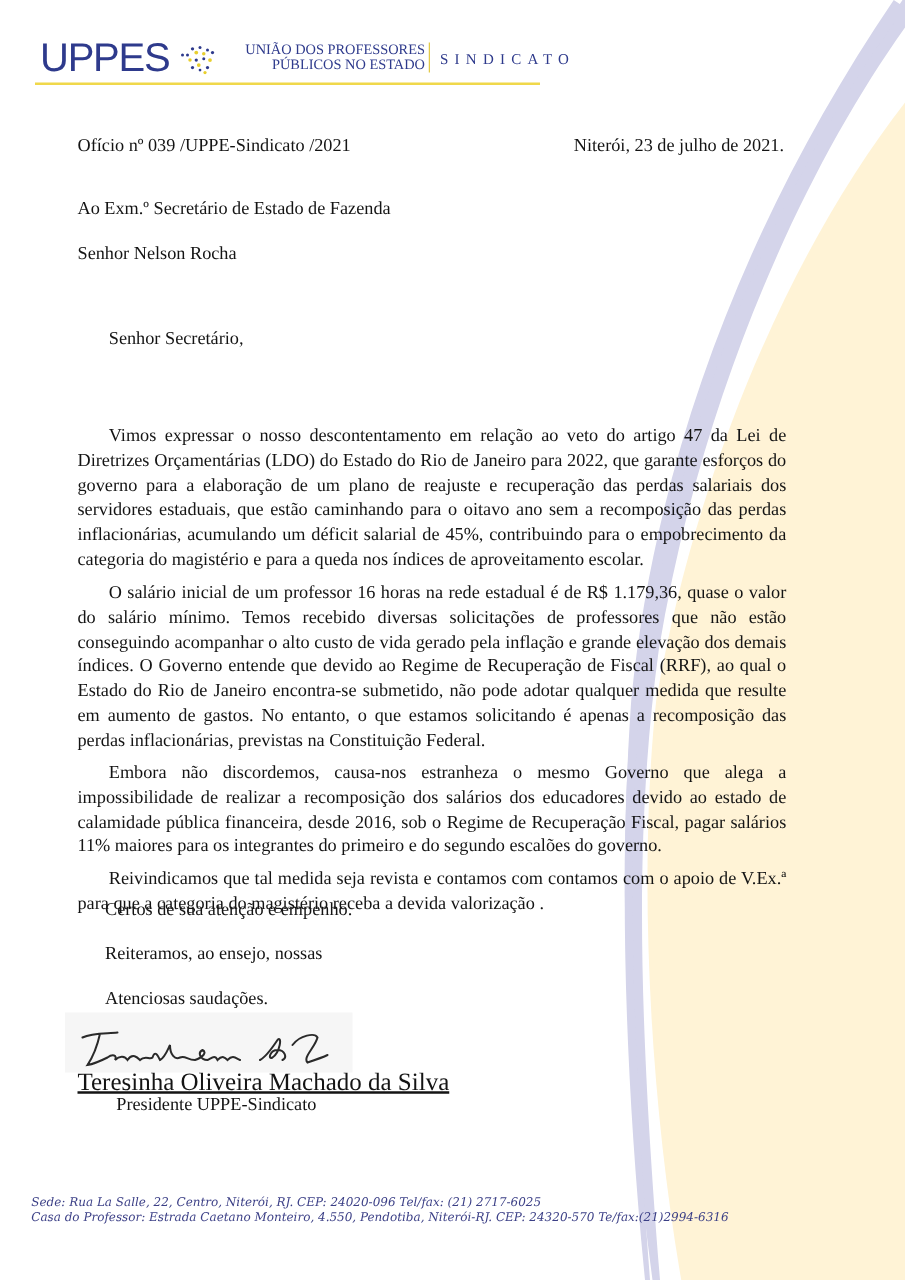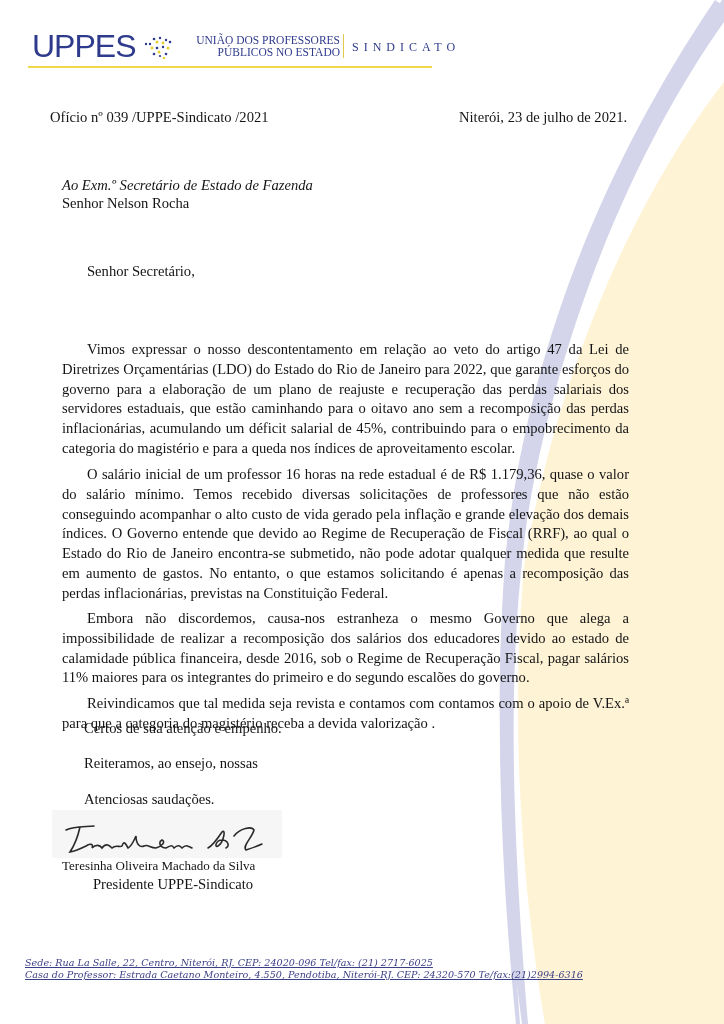"Ofício nº 039 /UPPE-Sindicato /2021" div.t { left: 50px -> 62px }
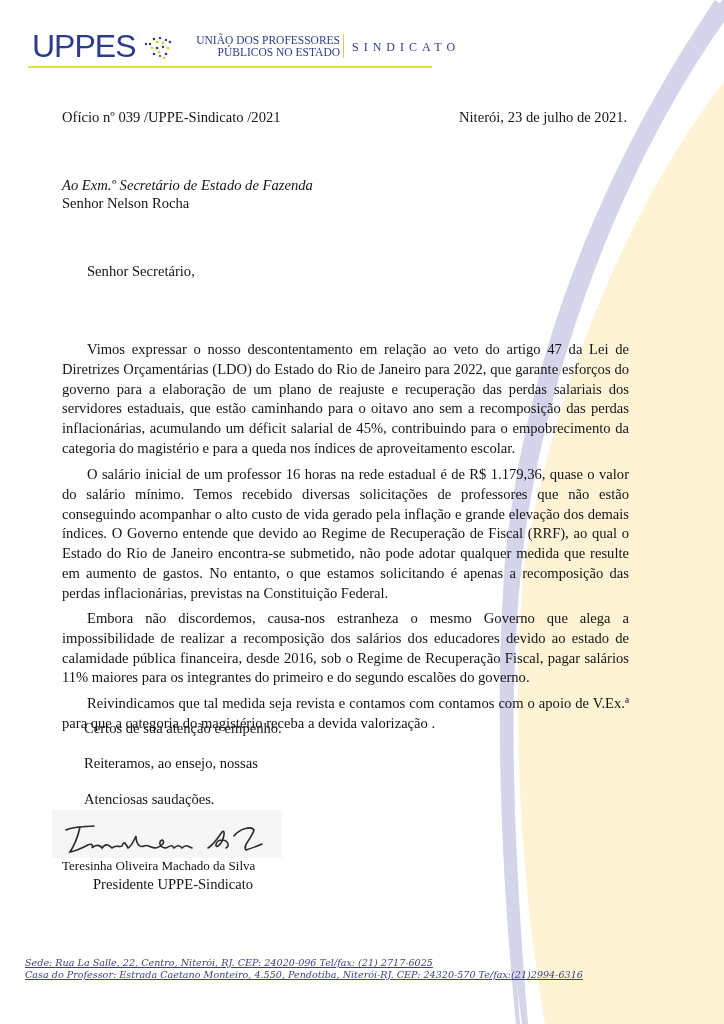"Ao Exm.º Secretário de Estado" div.t { font-style: italic -> none; top: 175px -> 157px }
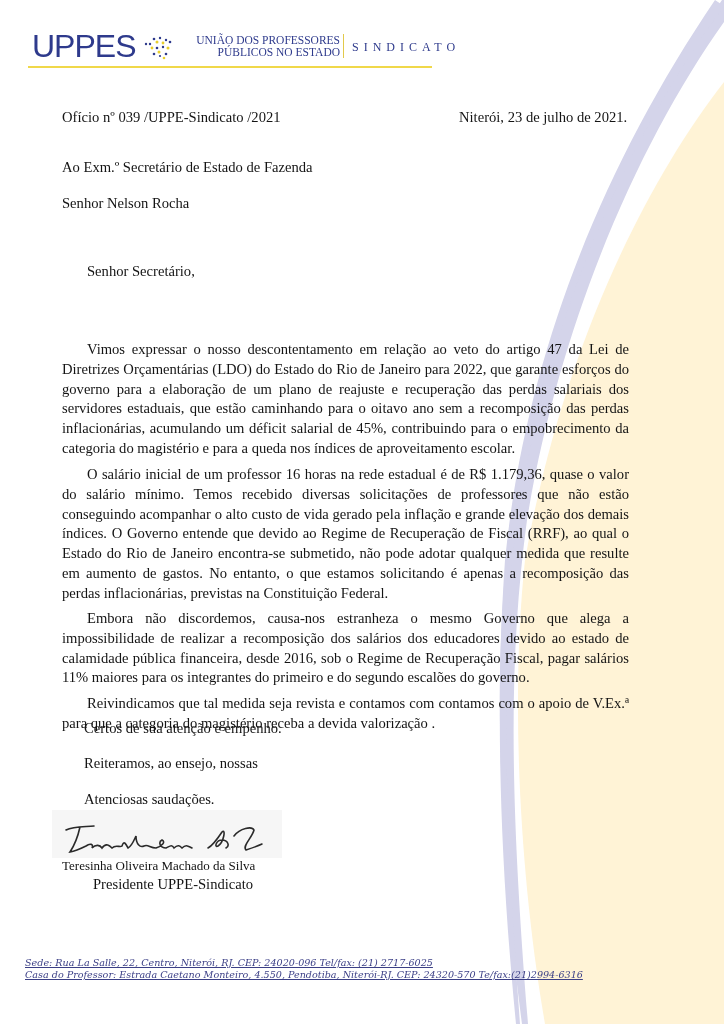"Teresinha Oliveira Machado da Silva" div.t { font-size: 13px -> 20px; text-decoration: none -> underline }
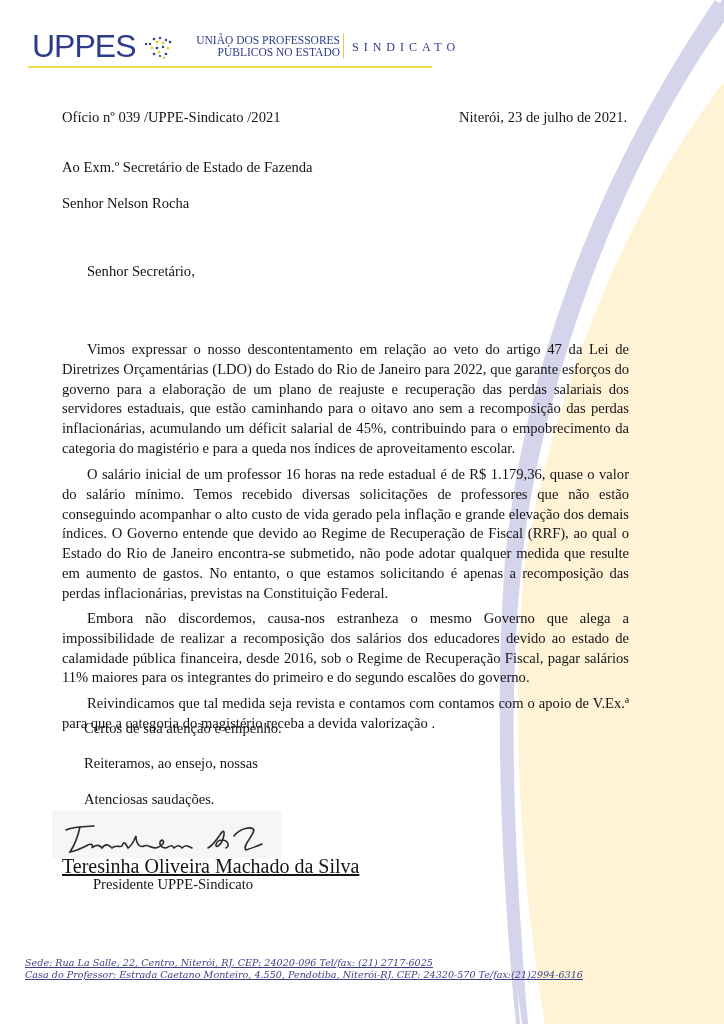"Sede: Rua La Salle, 22," .footer { text-decoration: underline -> none }
